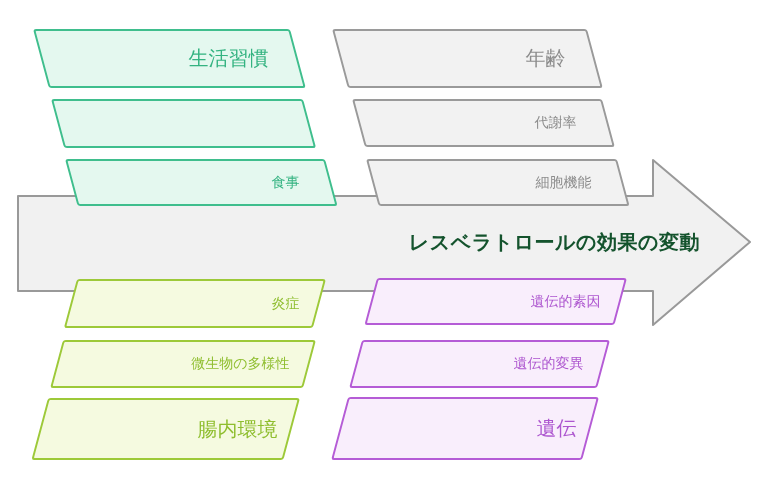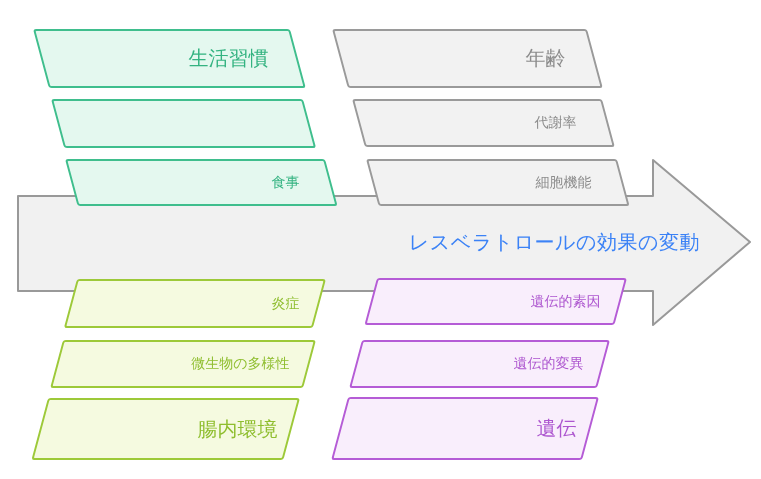"レスベラトロールの効果の変動" .arrow-title { color: #3b82f6 -> #14532d; font-weight: none -> bold }
